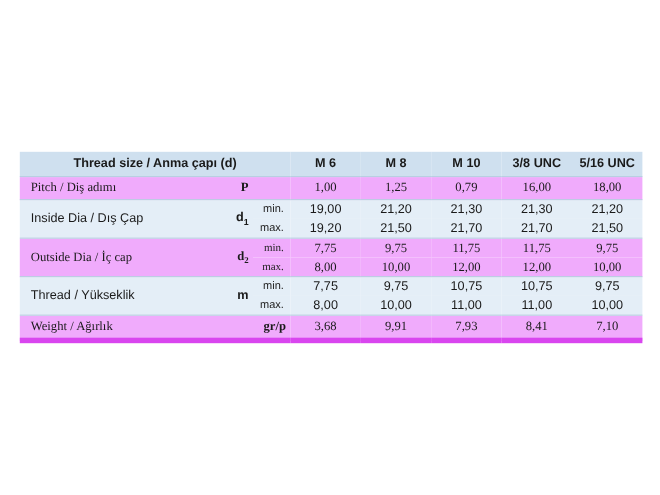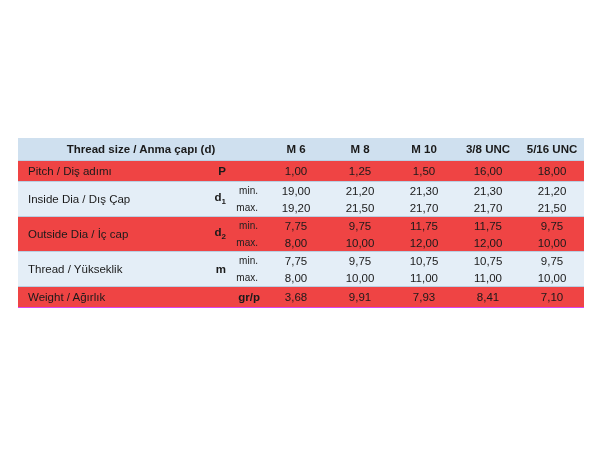"Pitch / Diş adımı" .band-white td { background: #ef4444 -> #f0abfc; font-family: none -> Liberation Serif, serif }
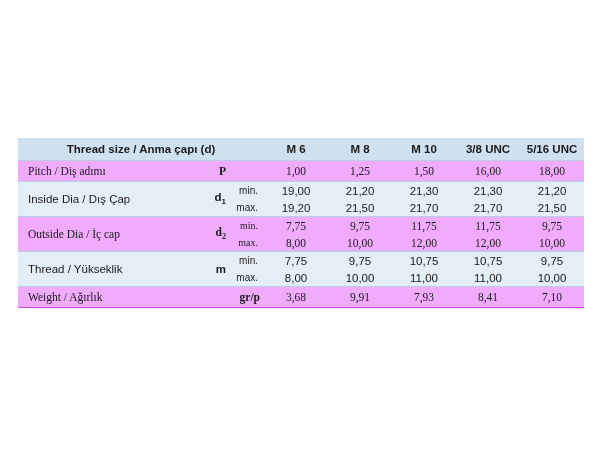"1,50" td.val { text: 1,50 -> 0,79 }
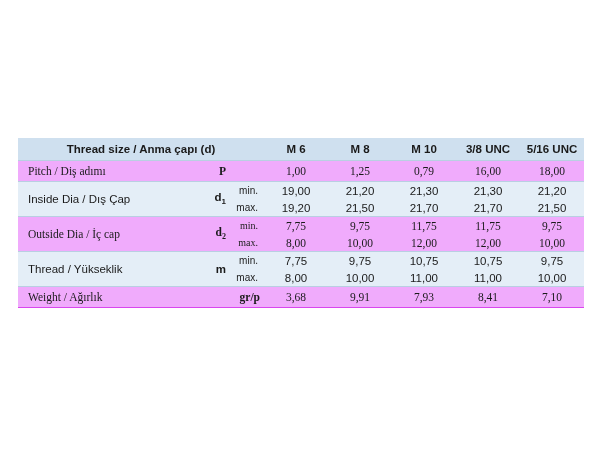"Weight / Ağırlık" tr.last td { border-bottom: 1px solid #d946ef -> 5px solid #d946ef }
